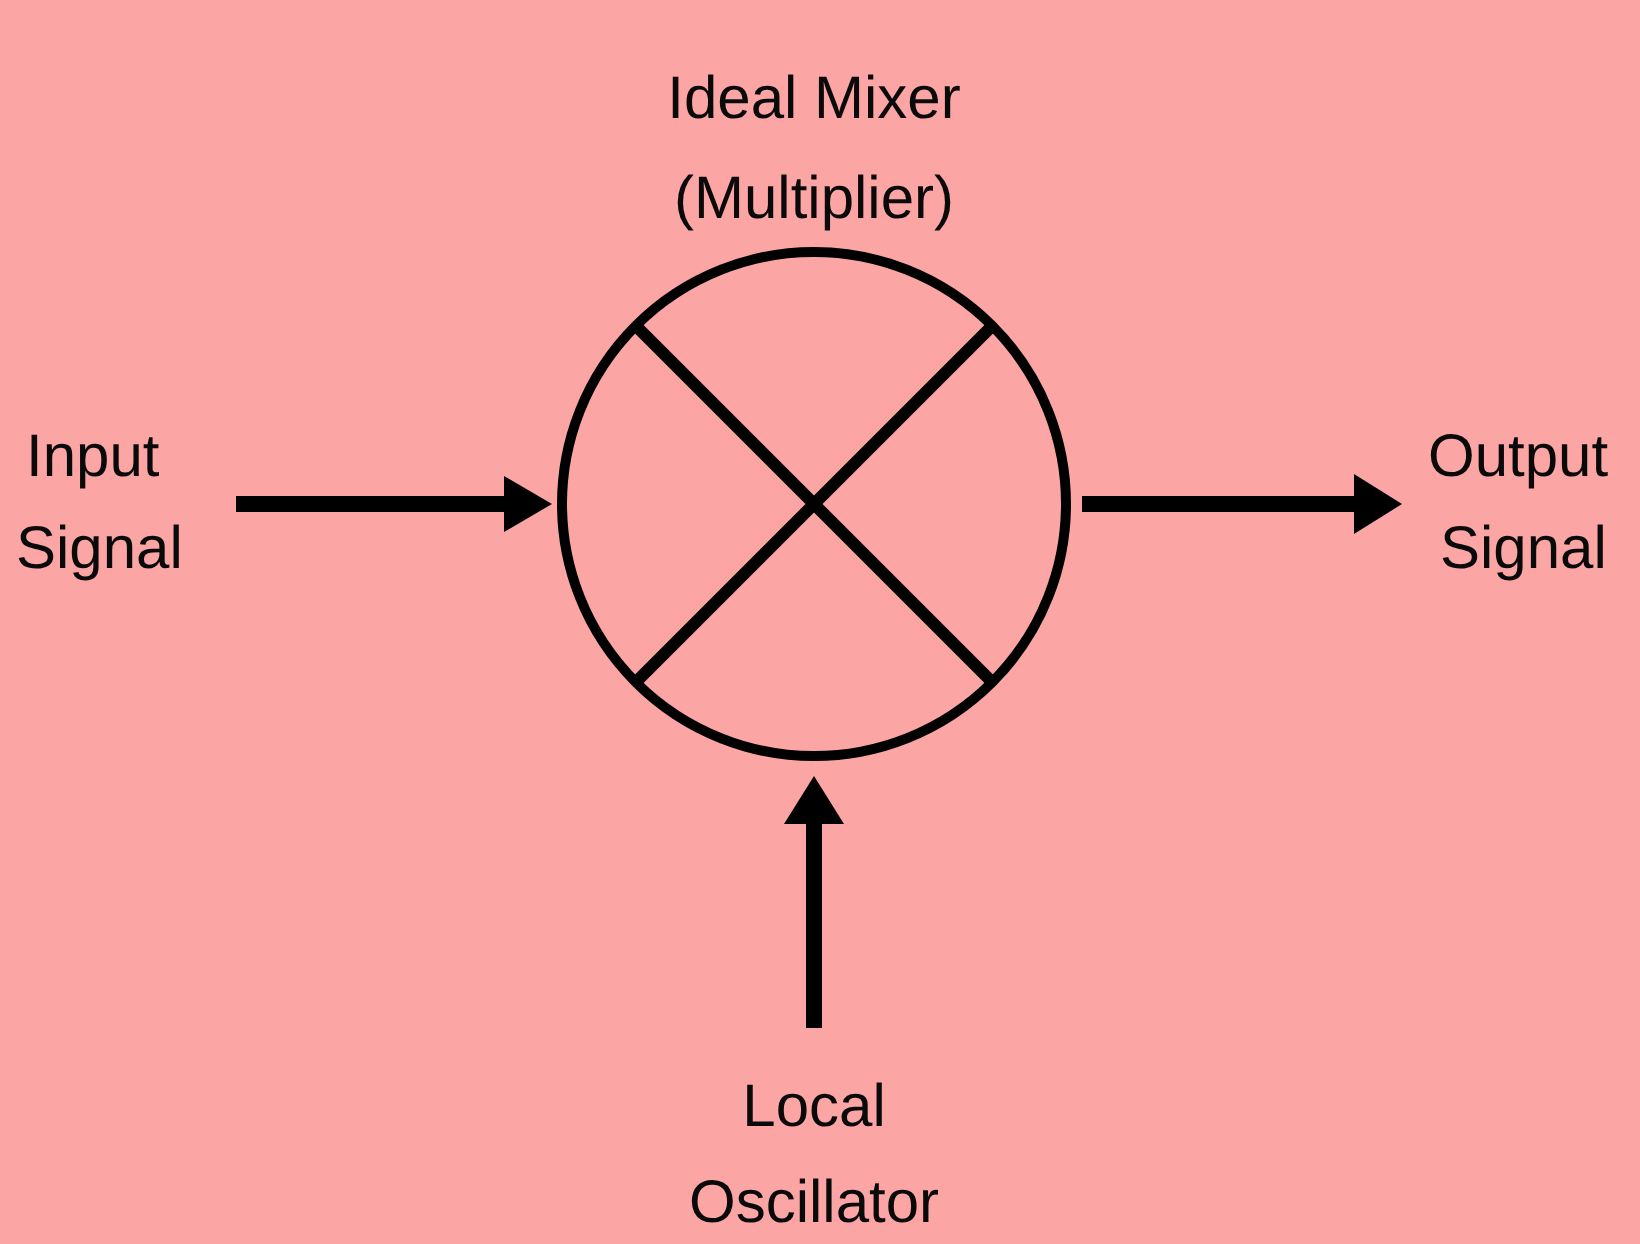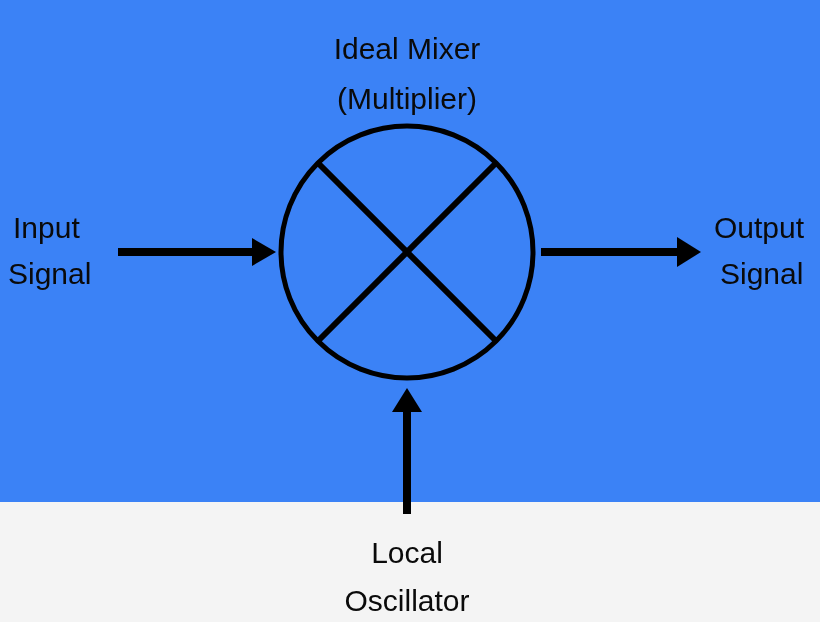"Ideal Mixer" #diagram-root { background: #3b82f6 -> #fca5a5; height: 502px -> 622px }
